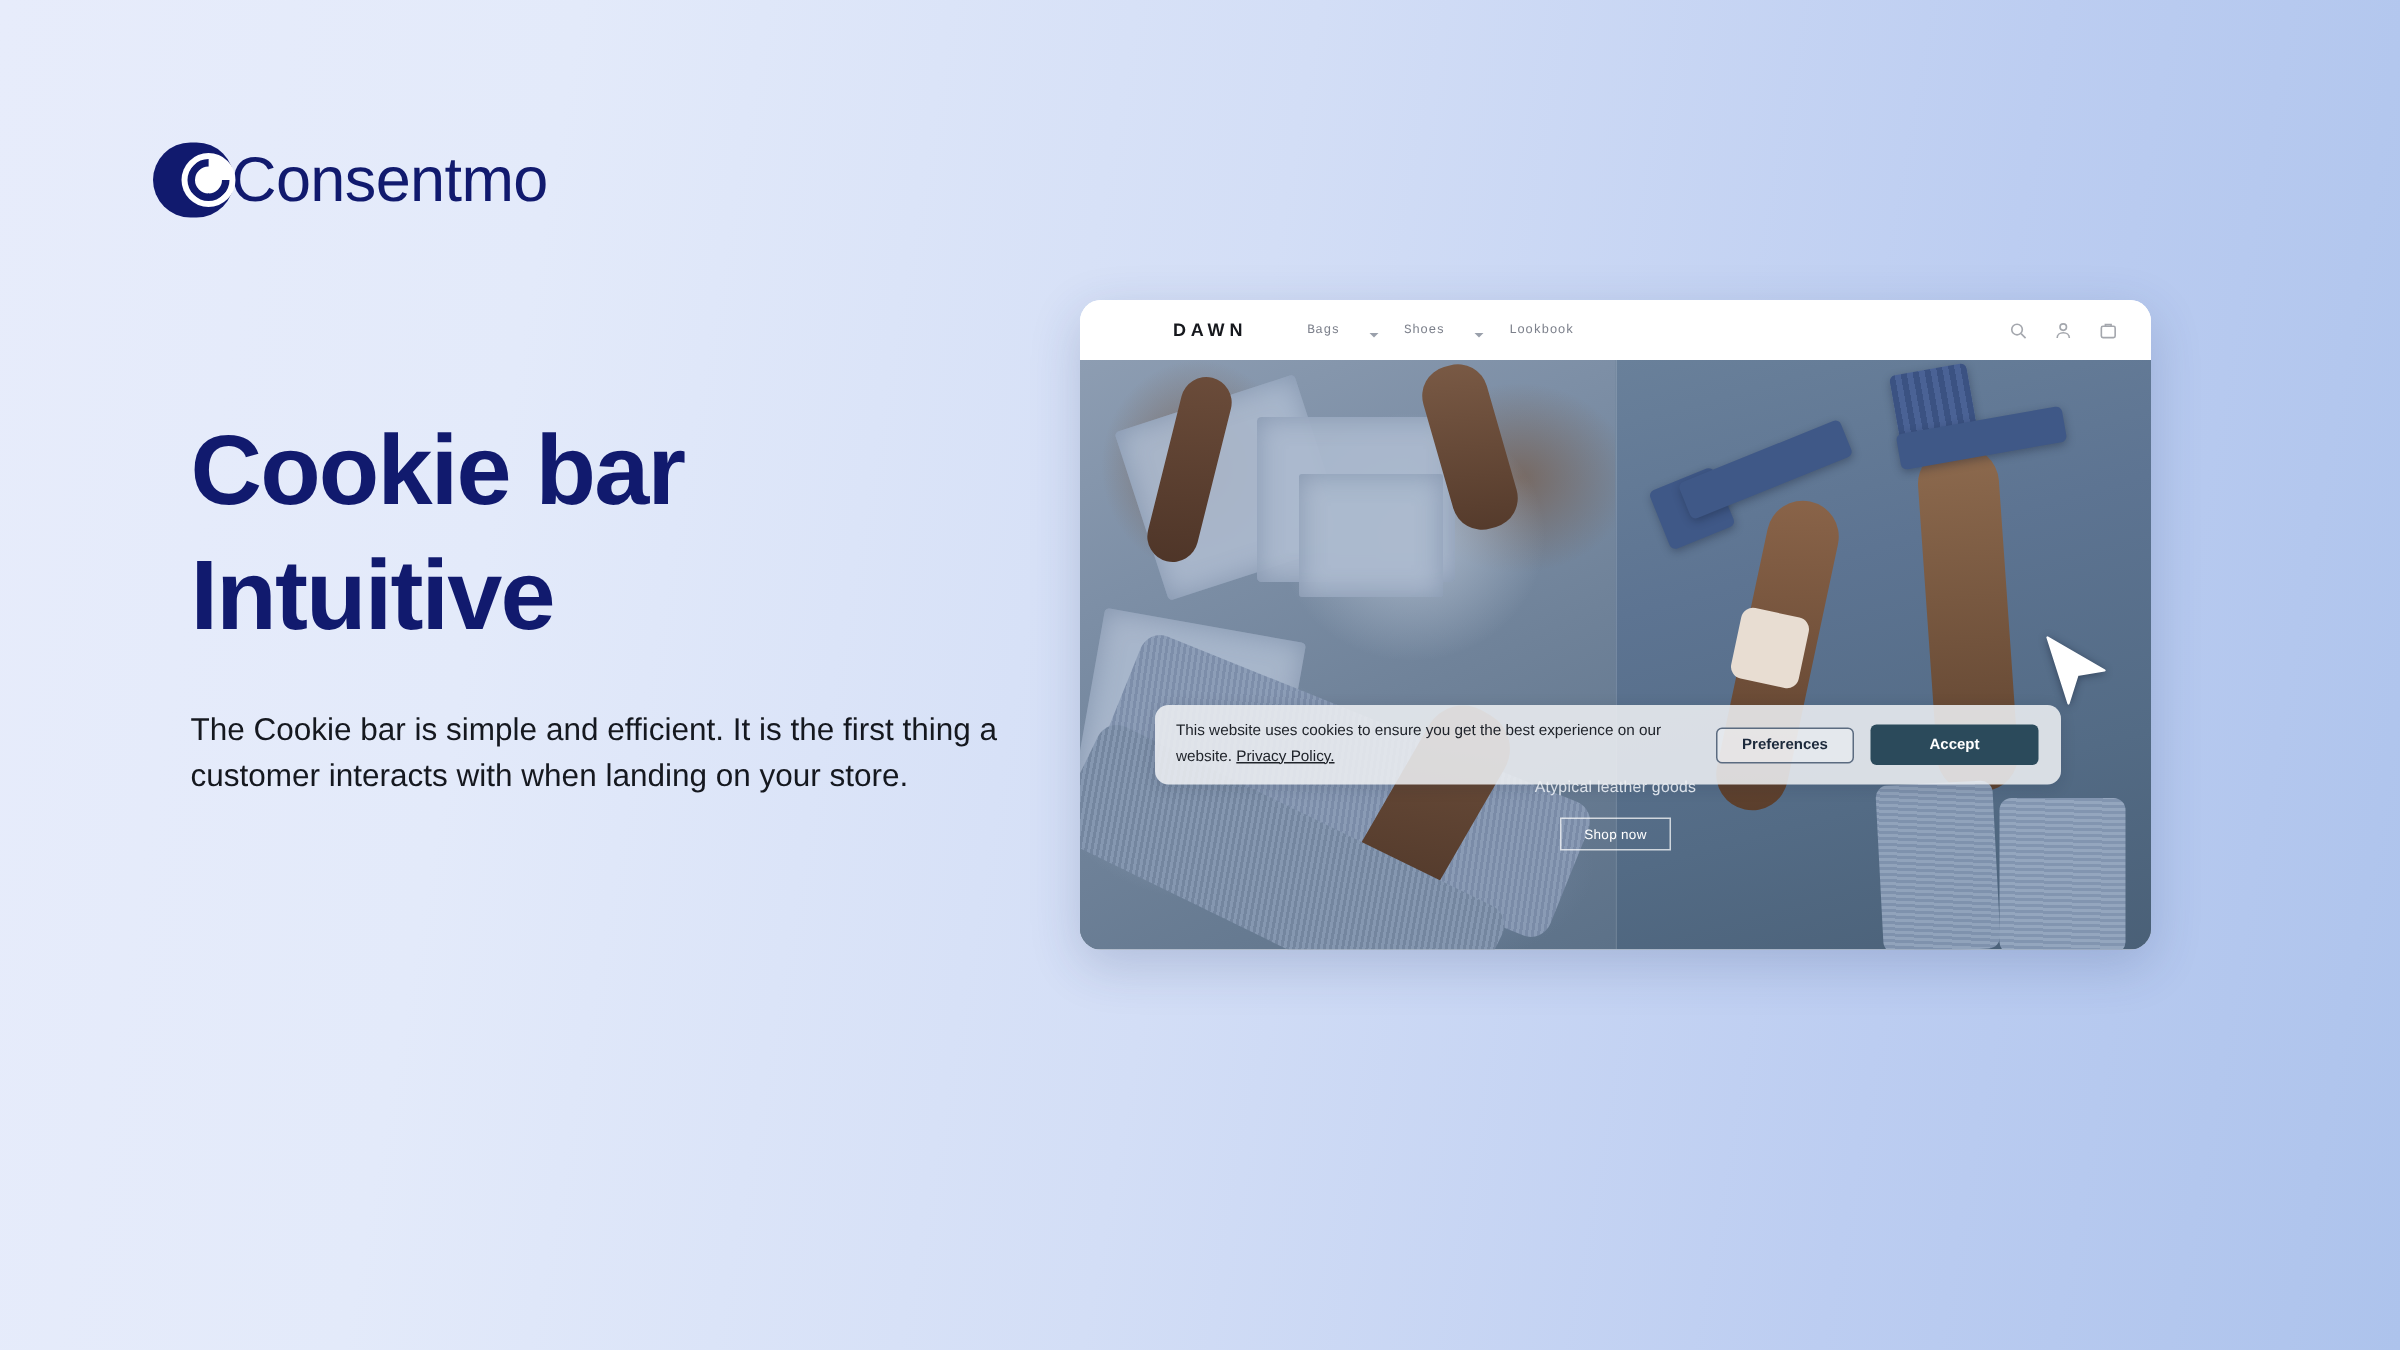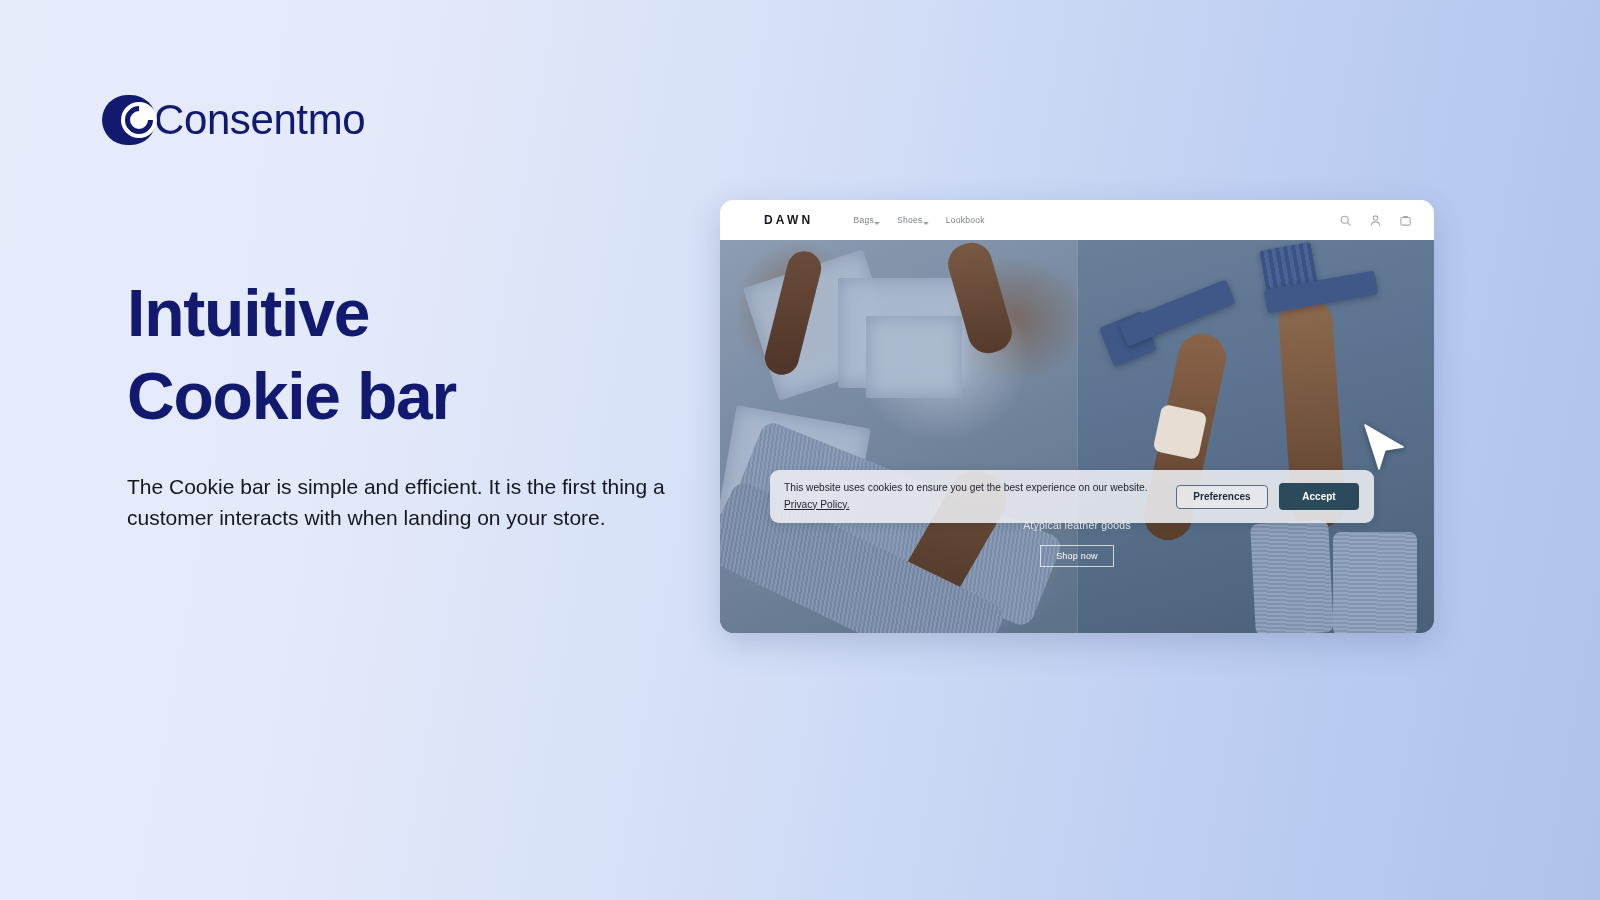"DAWN" .store-header { padding: 0 22px 0 44px -> 0 22px 0 62px }
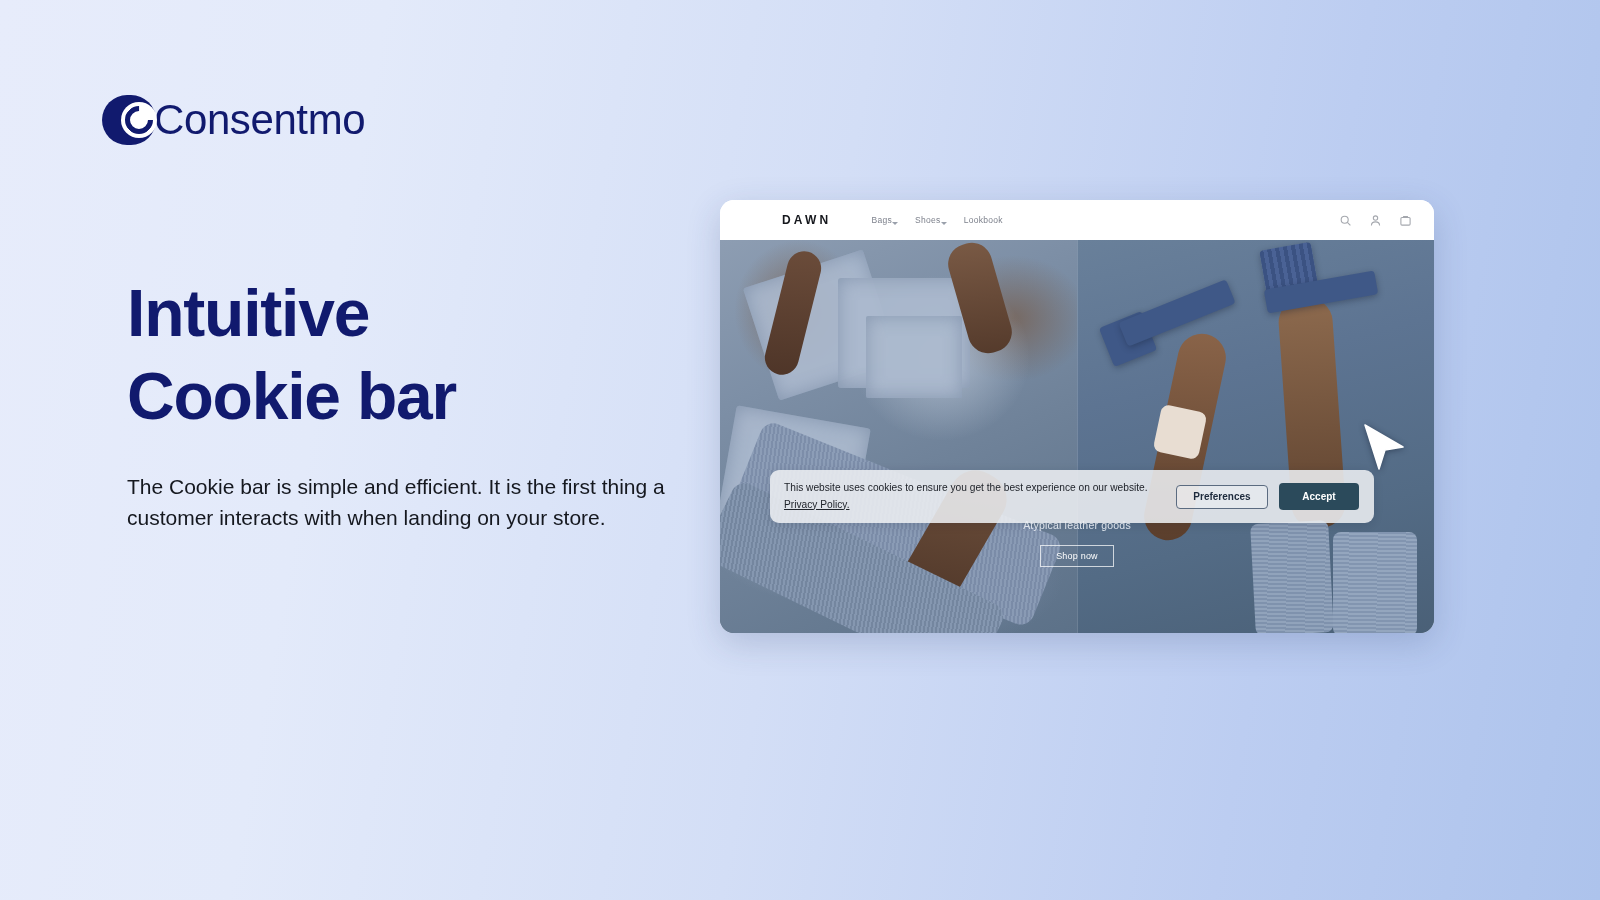"Bags" .nav-item { font-family: none -> Liberation Mono, monospace; gap: 0 -> 20px }
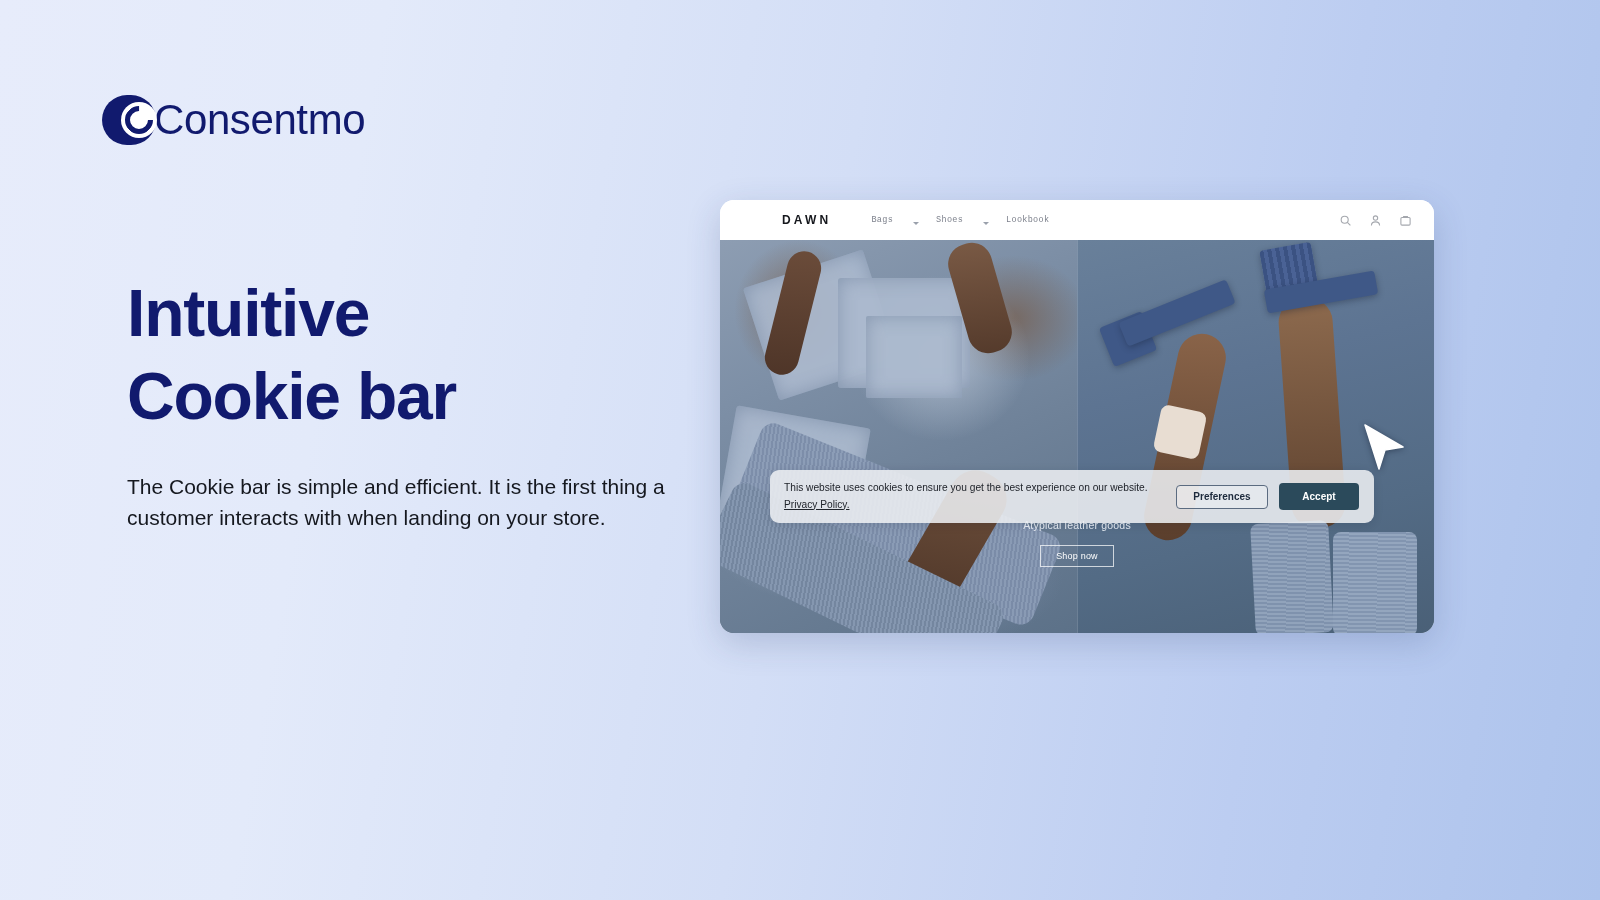"Intuitive" div { order: before "Cookie bar" -> after "Cookie bar" }
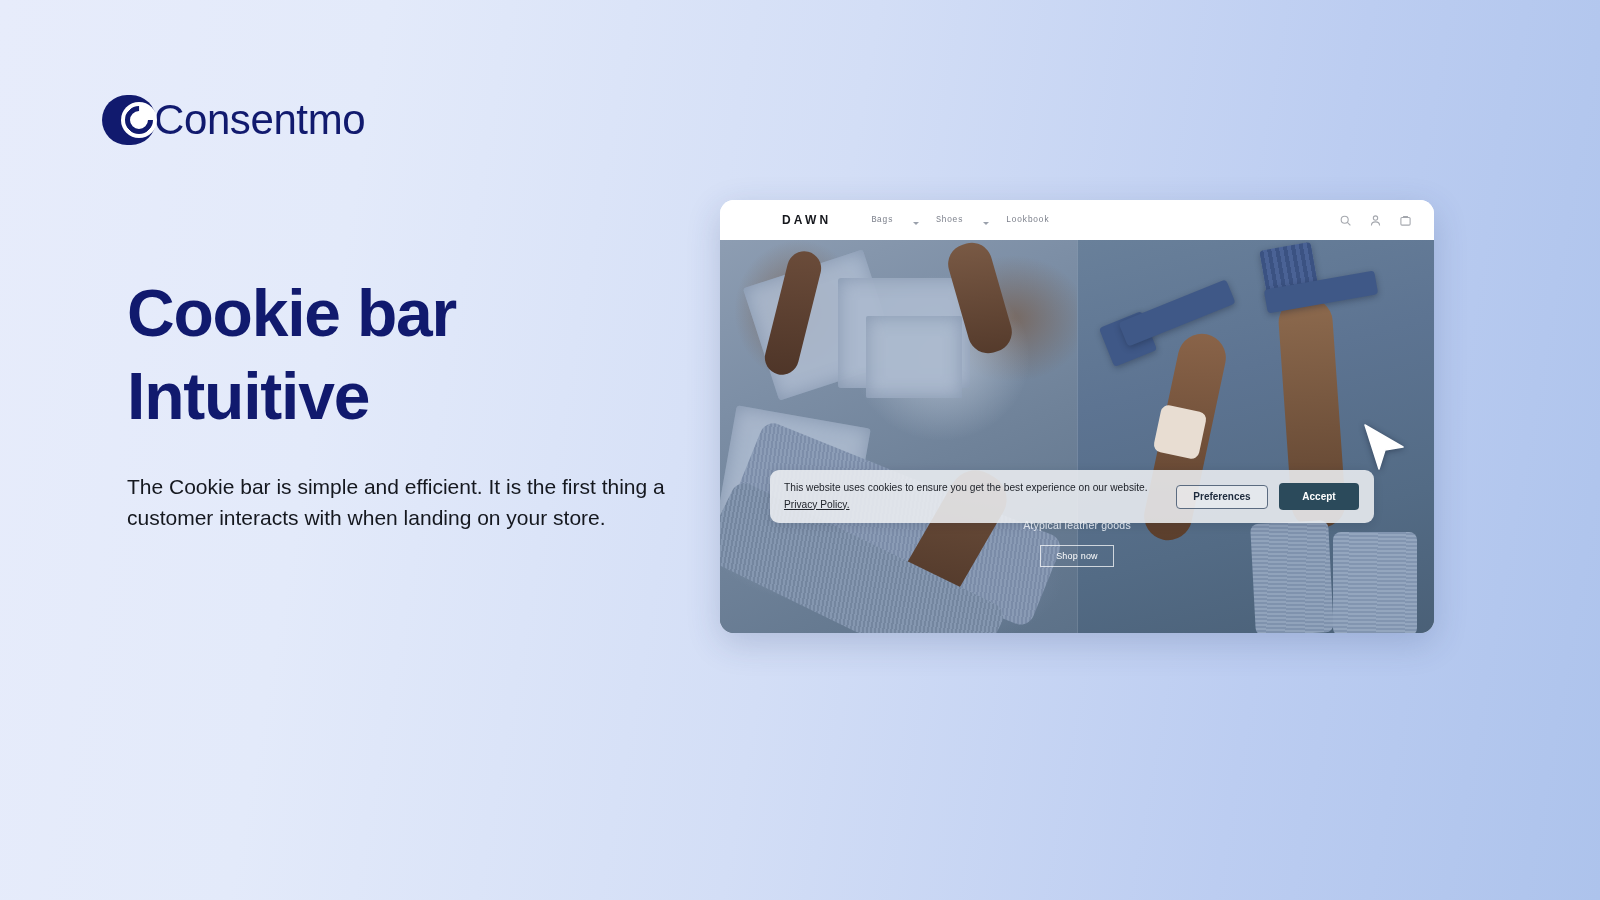"Accept" .btn-accept { width: 80px -> 112px }
